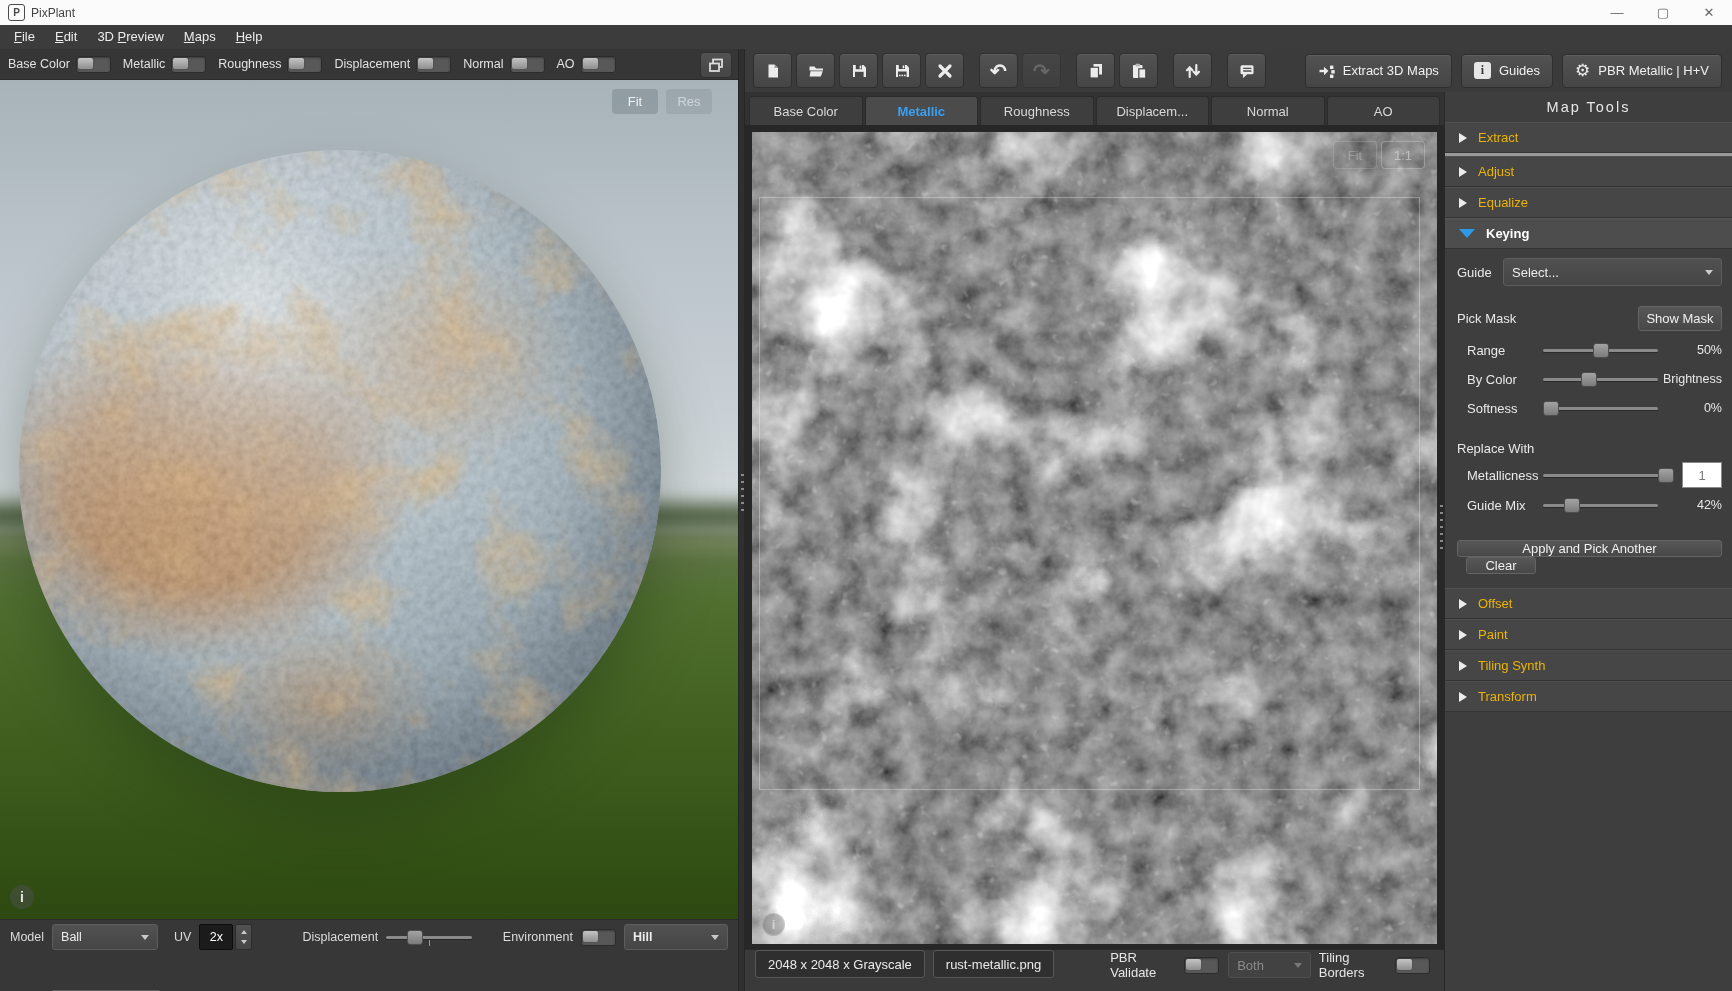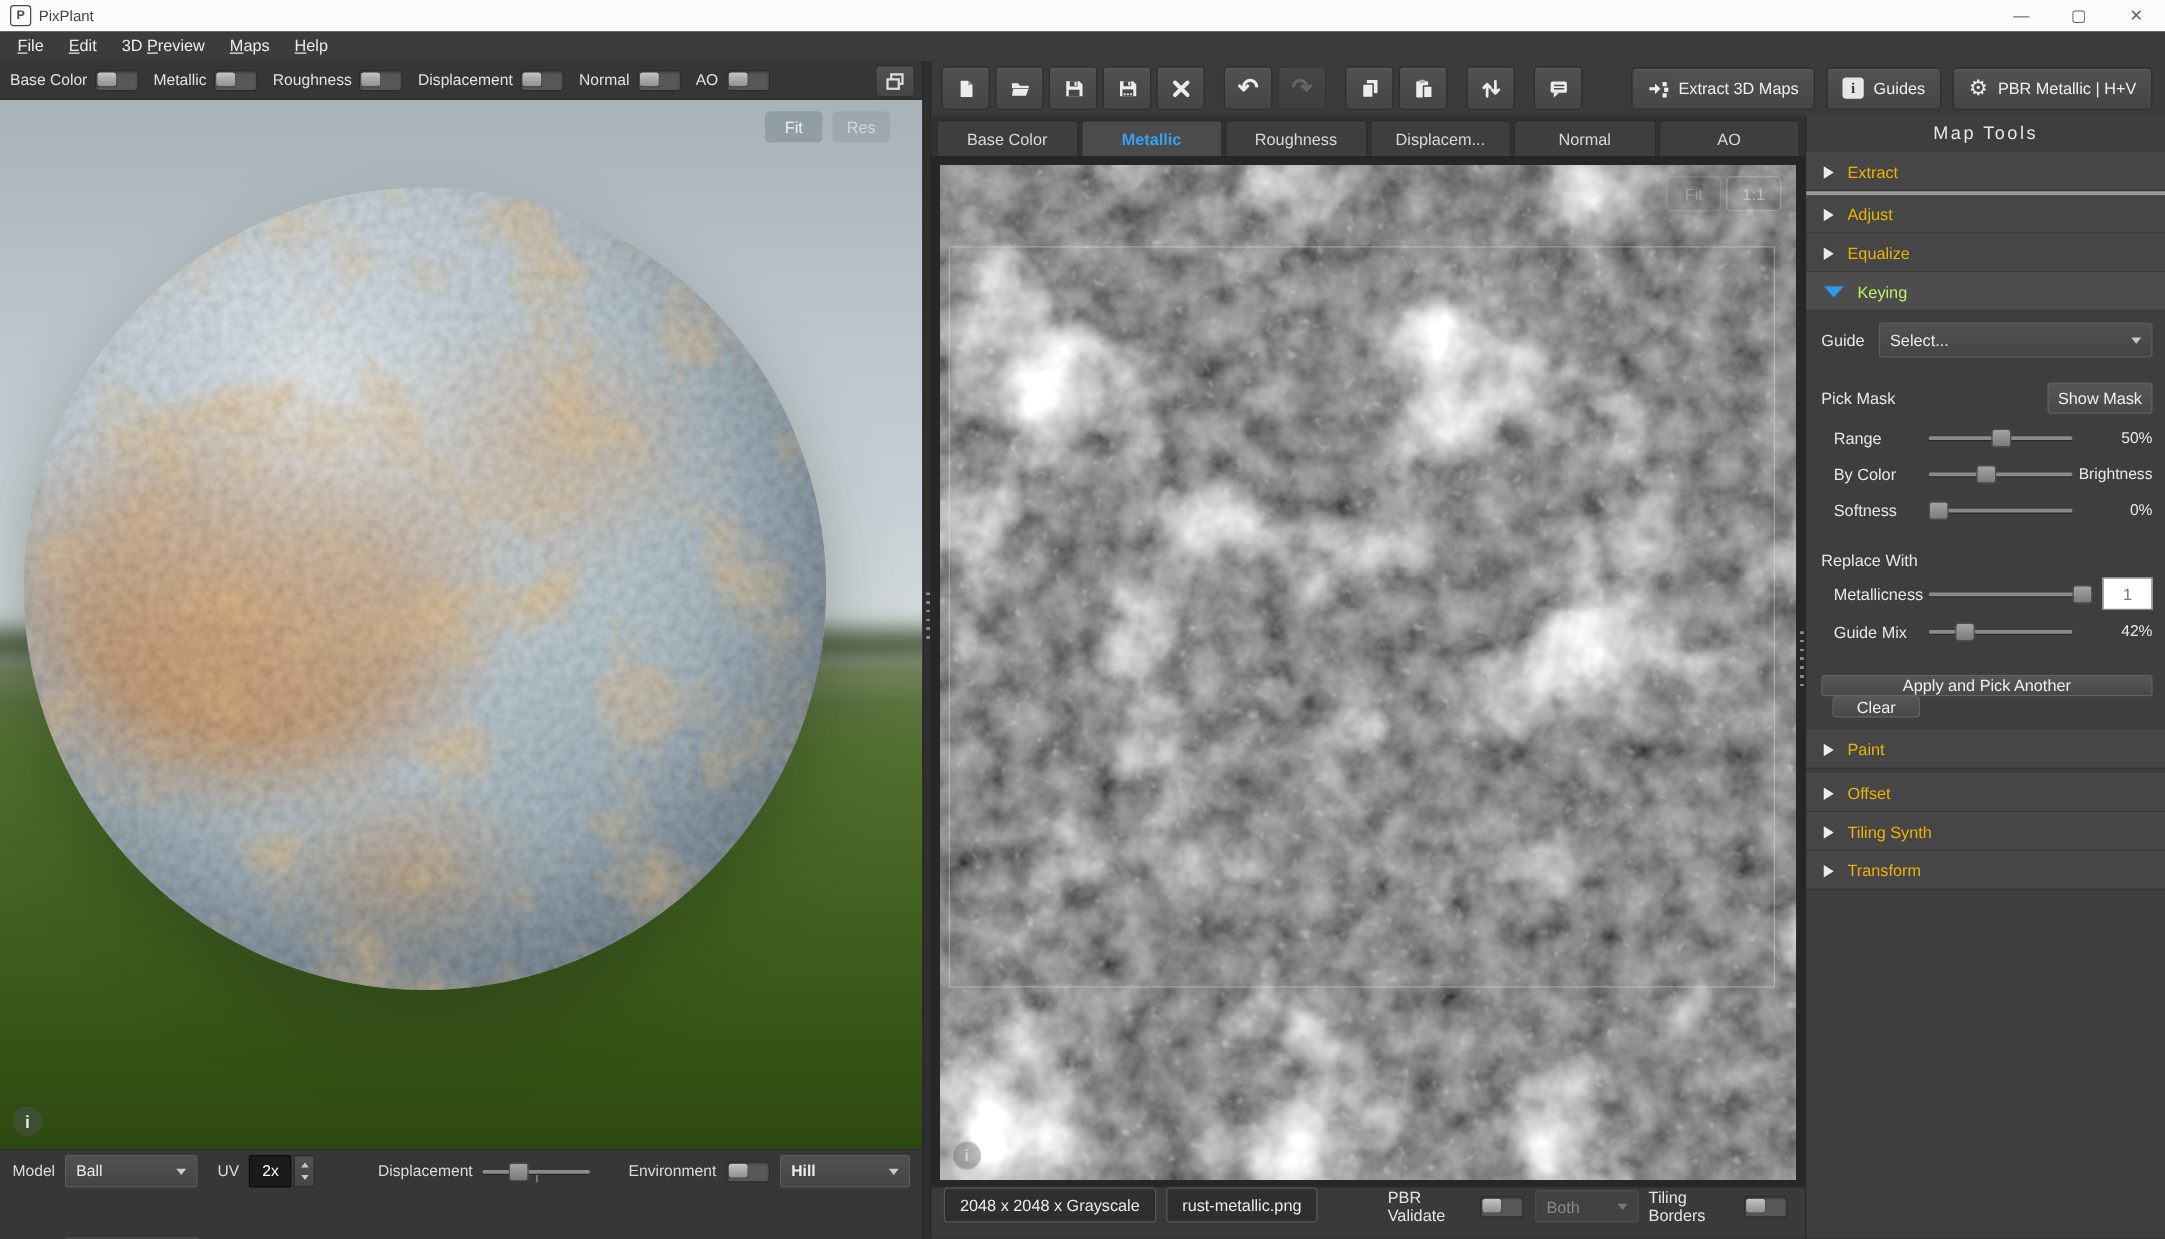"Keying" .sect.keying { color: #bef264 -> #ffffff; font-weight: normal -> bold }
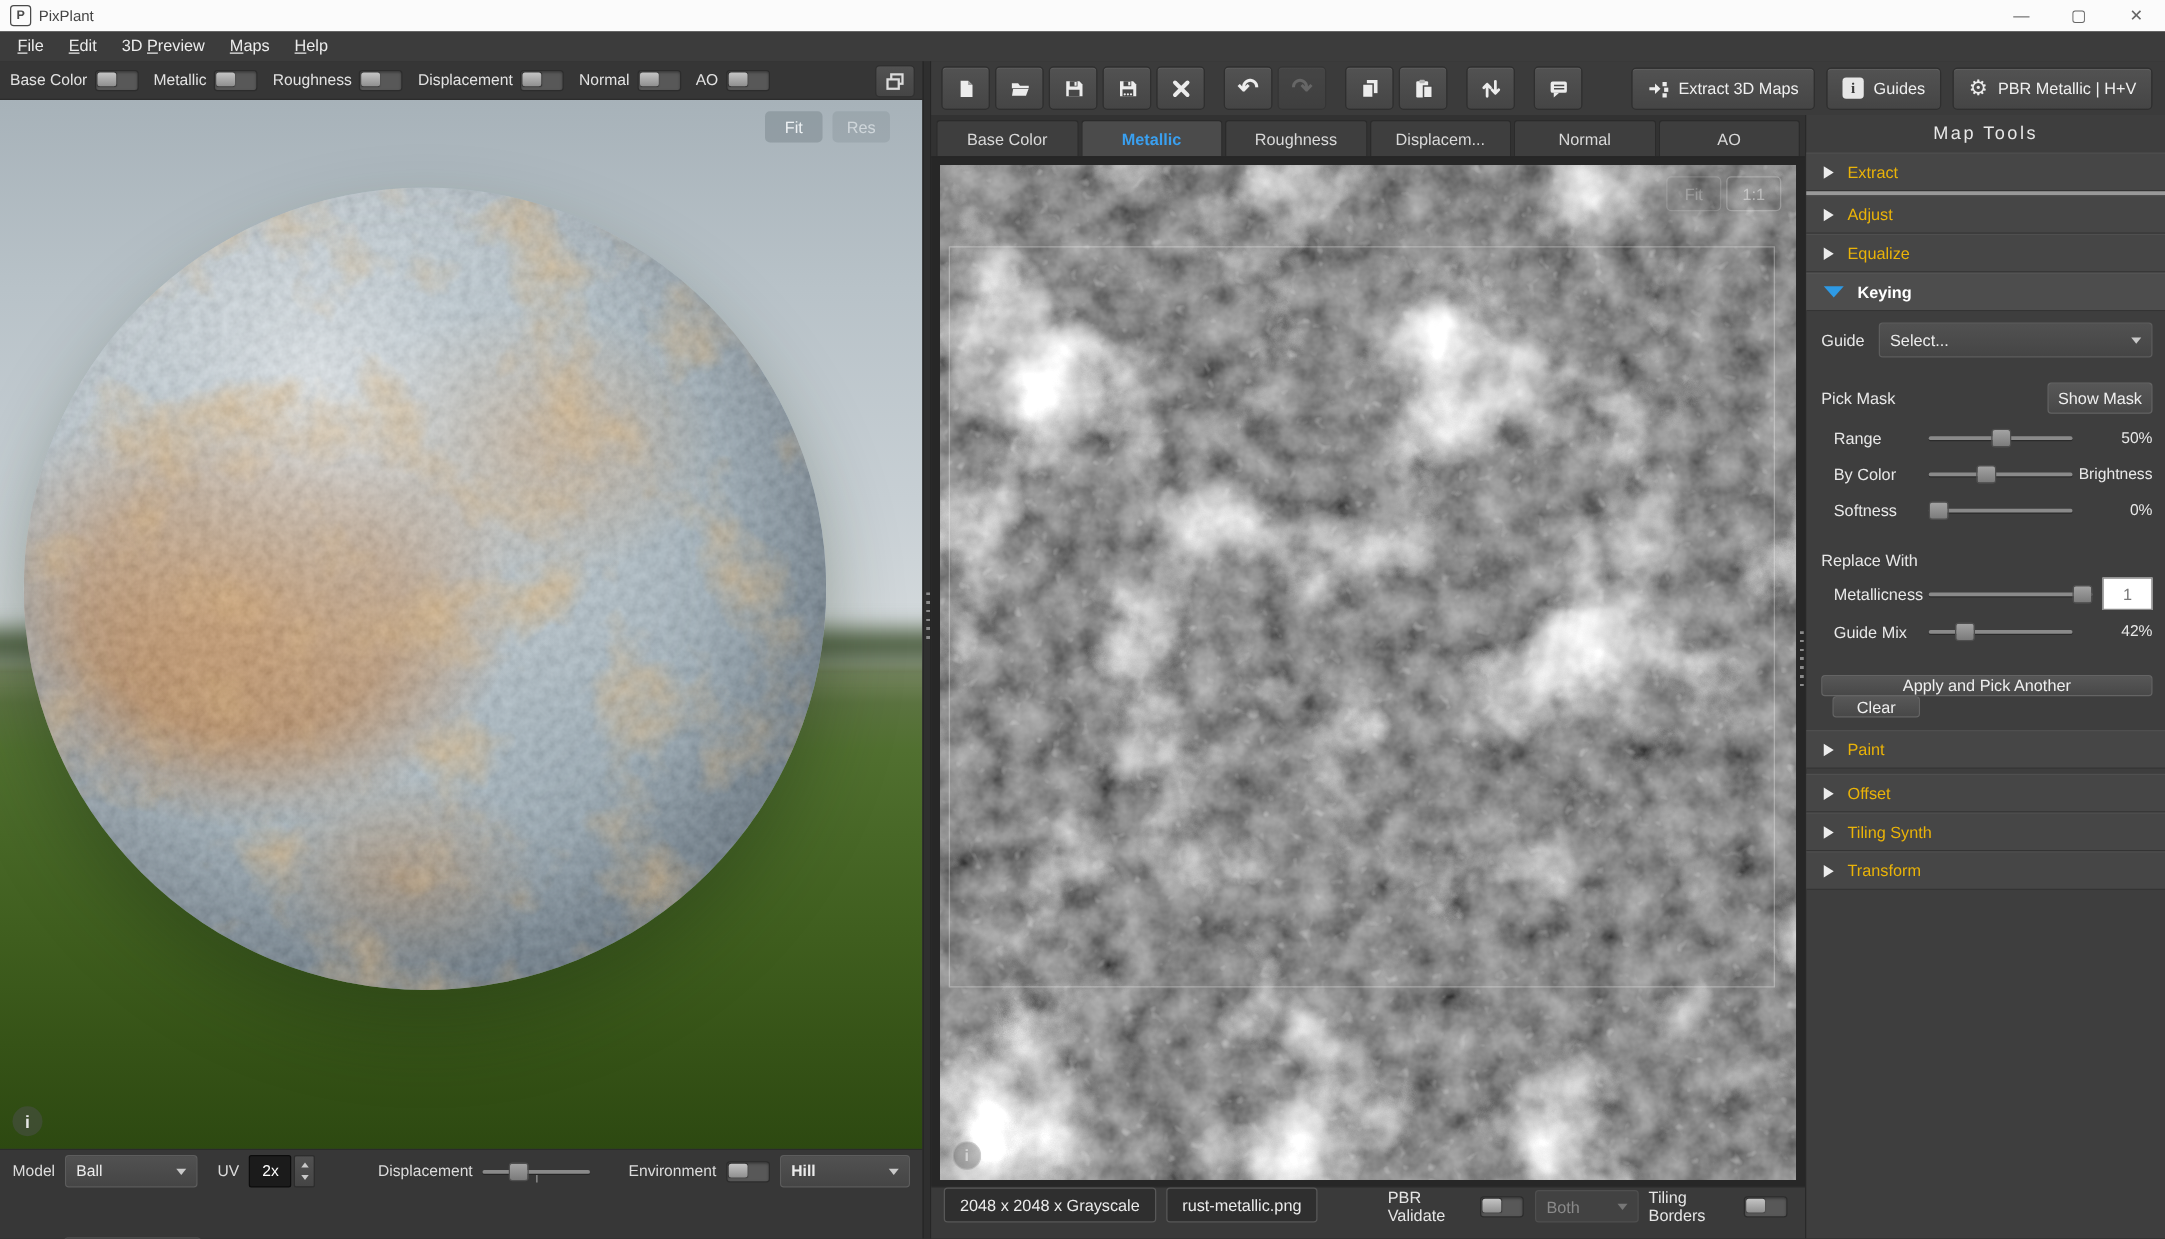"Paint" div.sect { order: before "Offset" -> after "Offset" }
